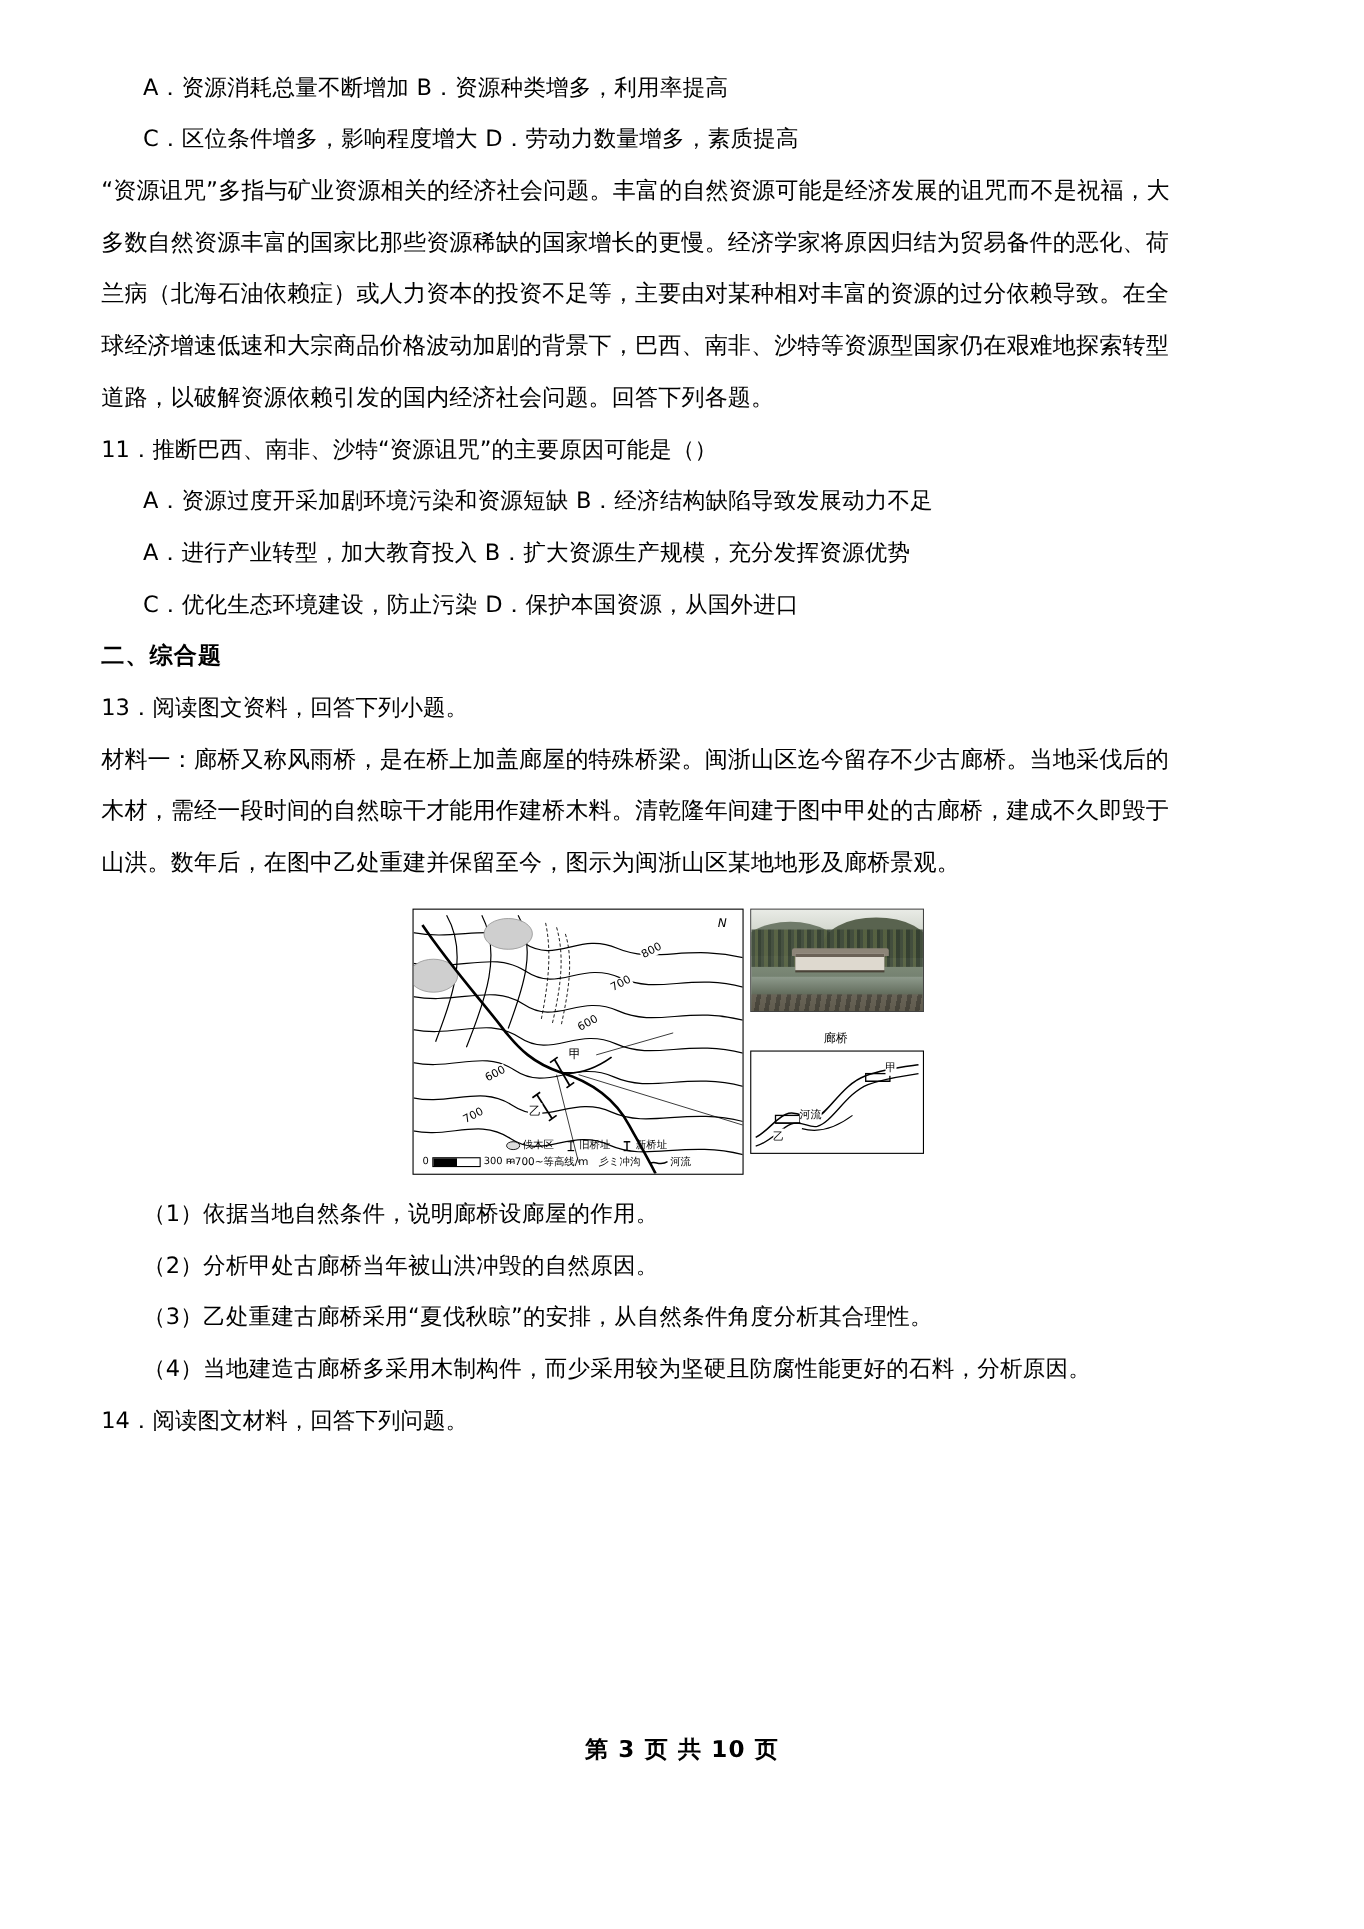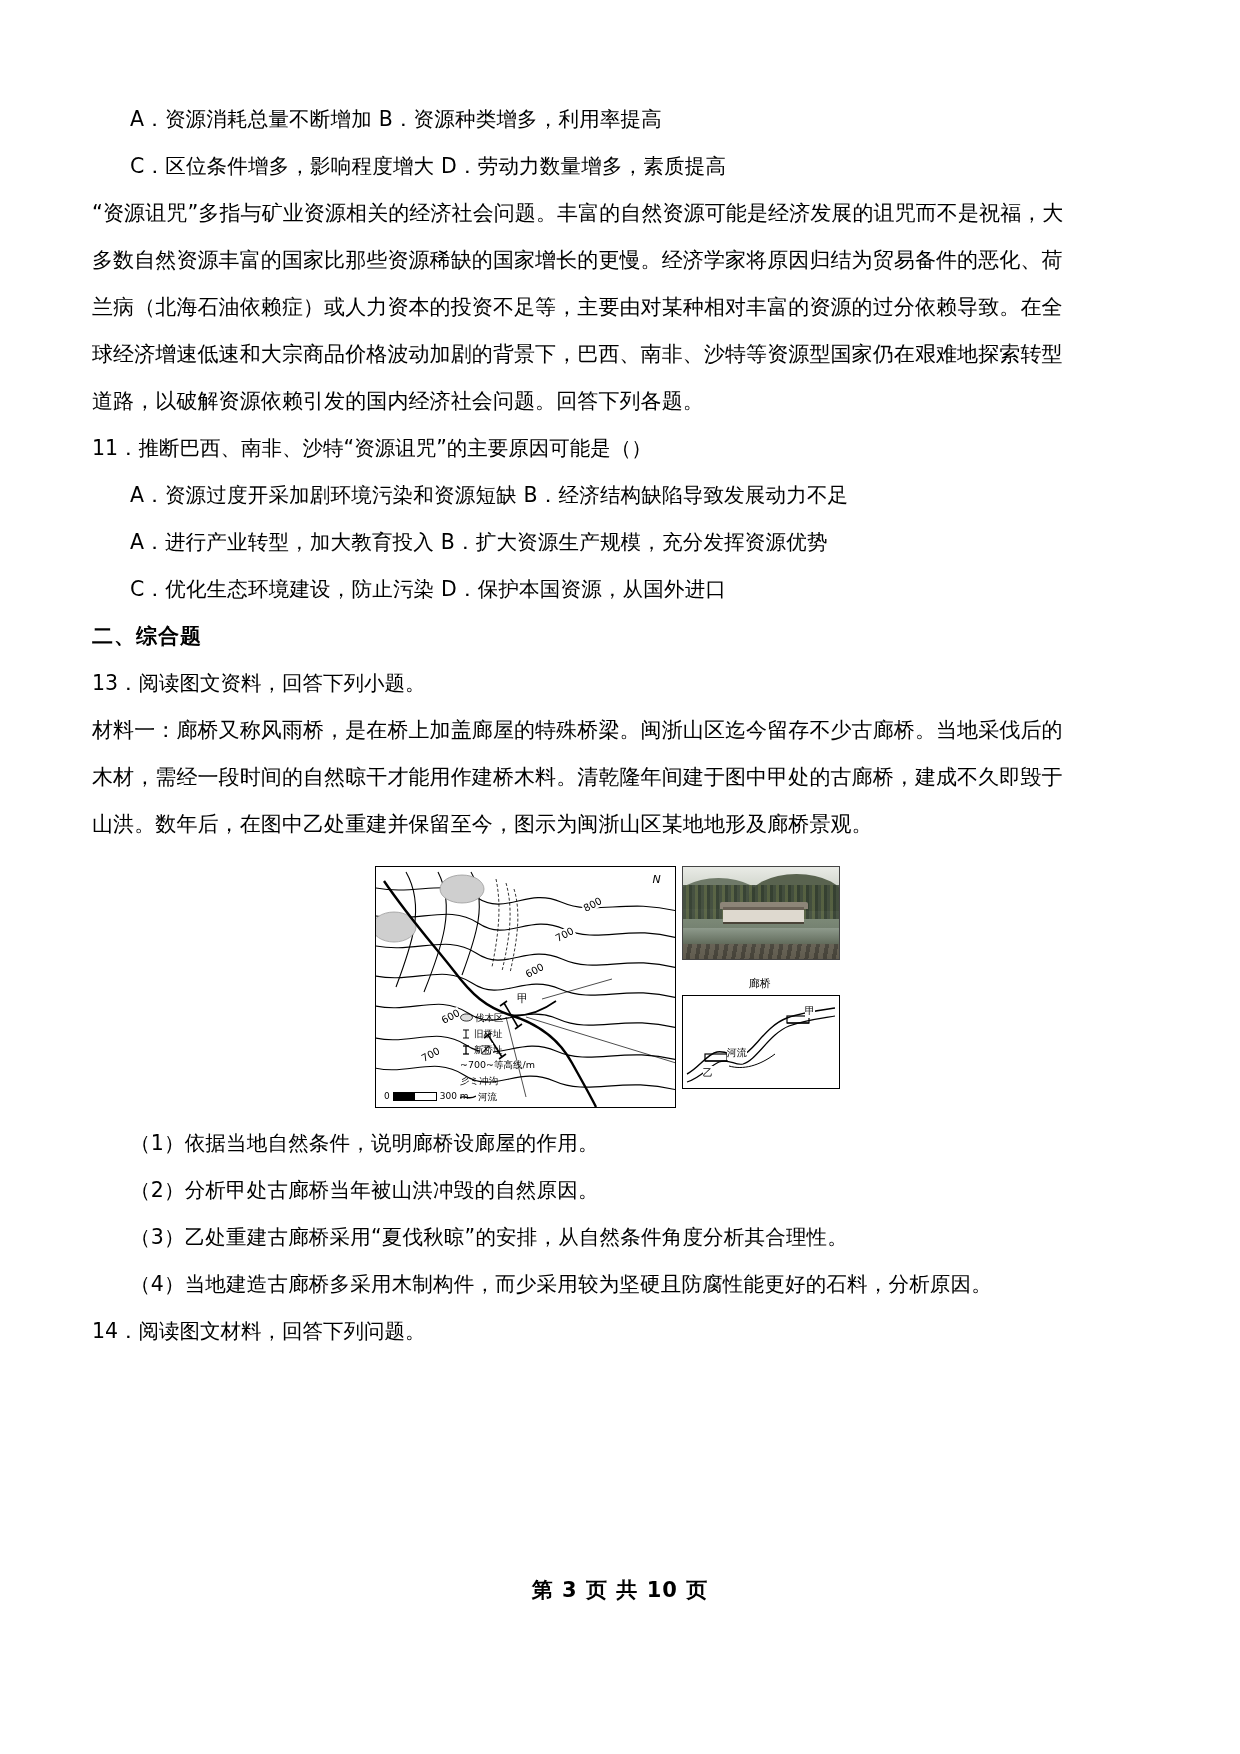"A．资源消耗总量不断增加 B．资源种类增多，利用率提高" .page { padding: 96px 92px 0 92px -> 56px 92px 0 92px }
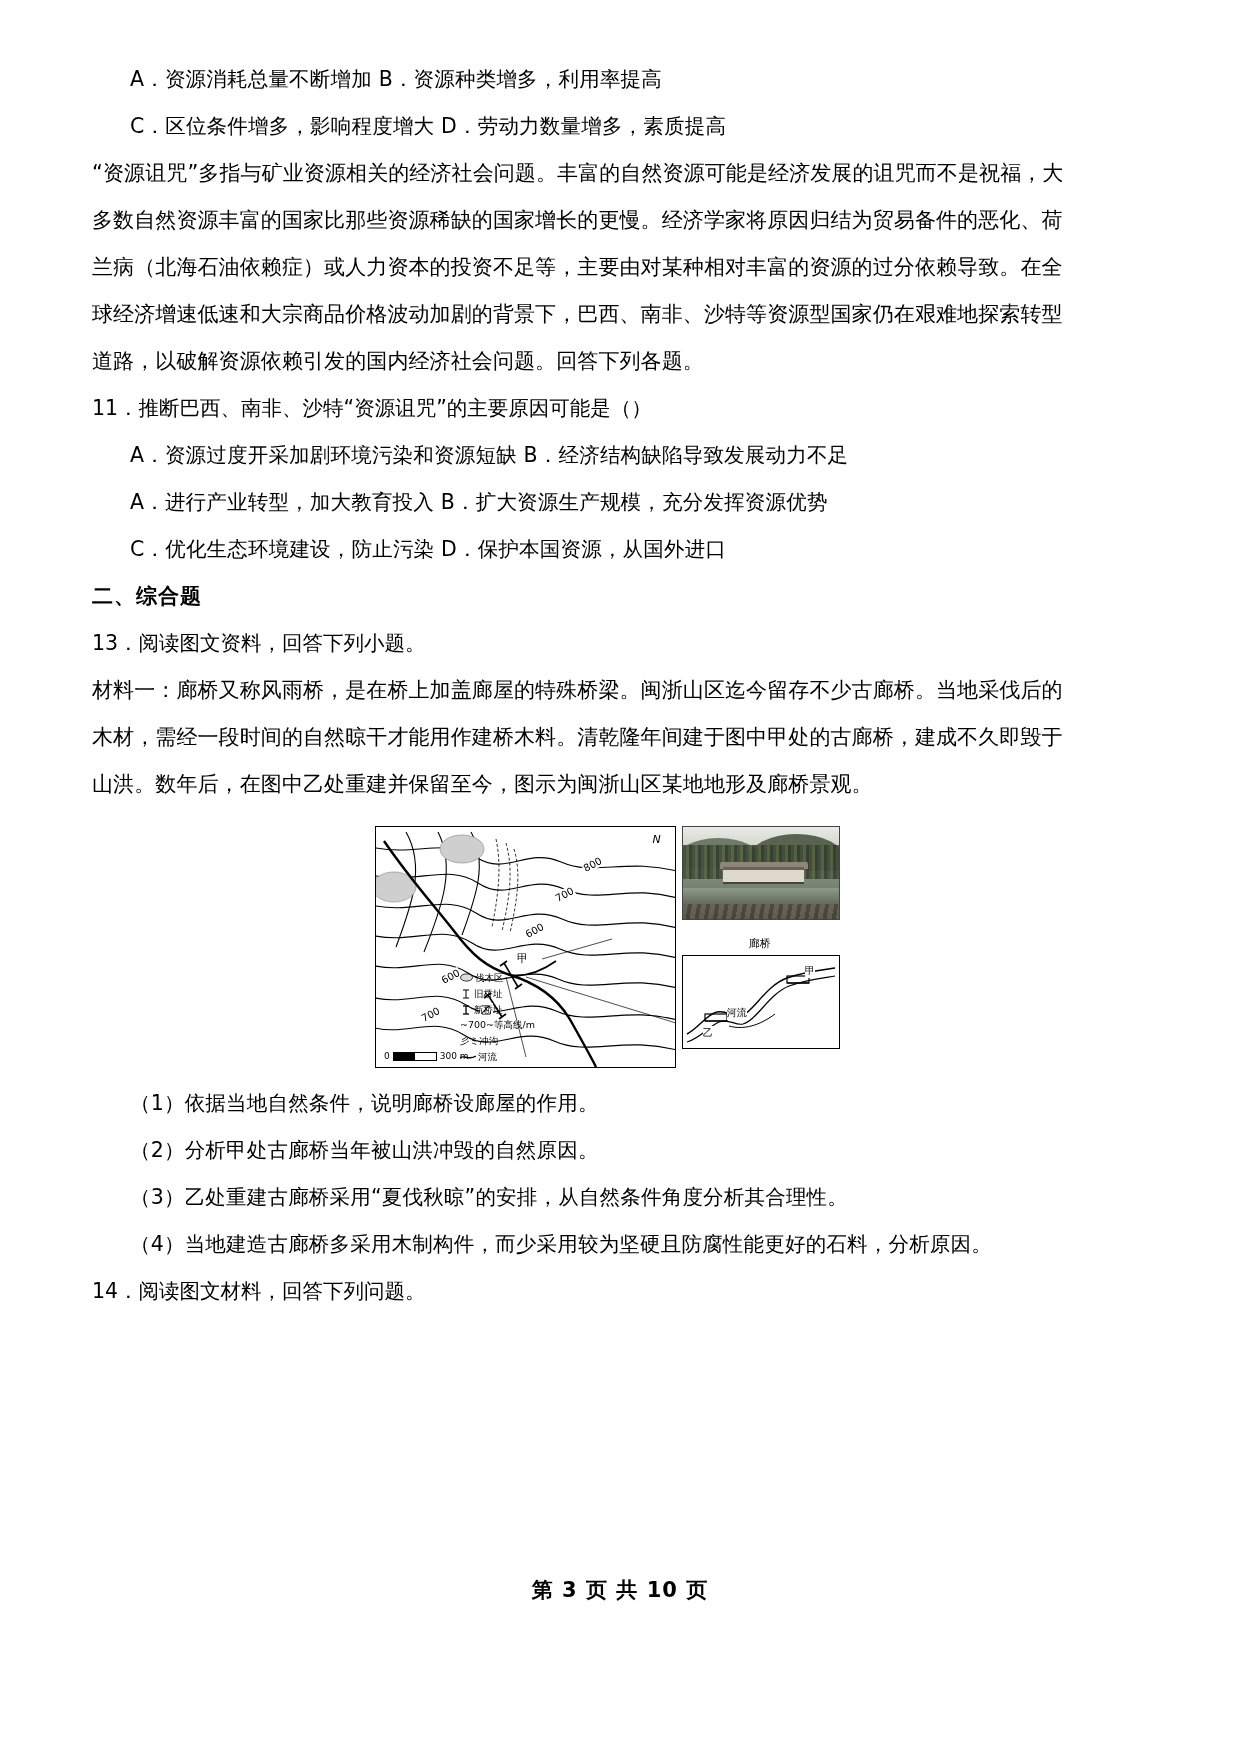"伐木区" .legend-row { align-items: none -> center; flex-direction: column -> none }
